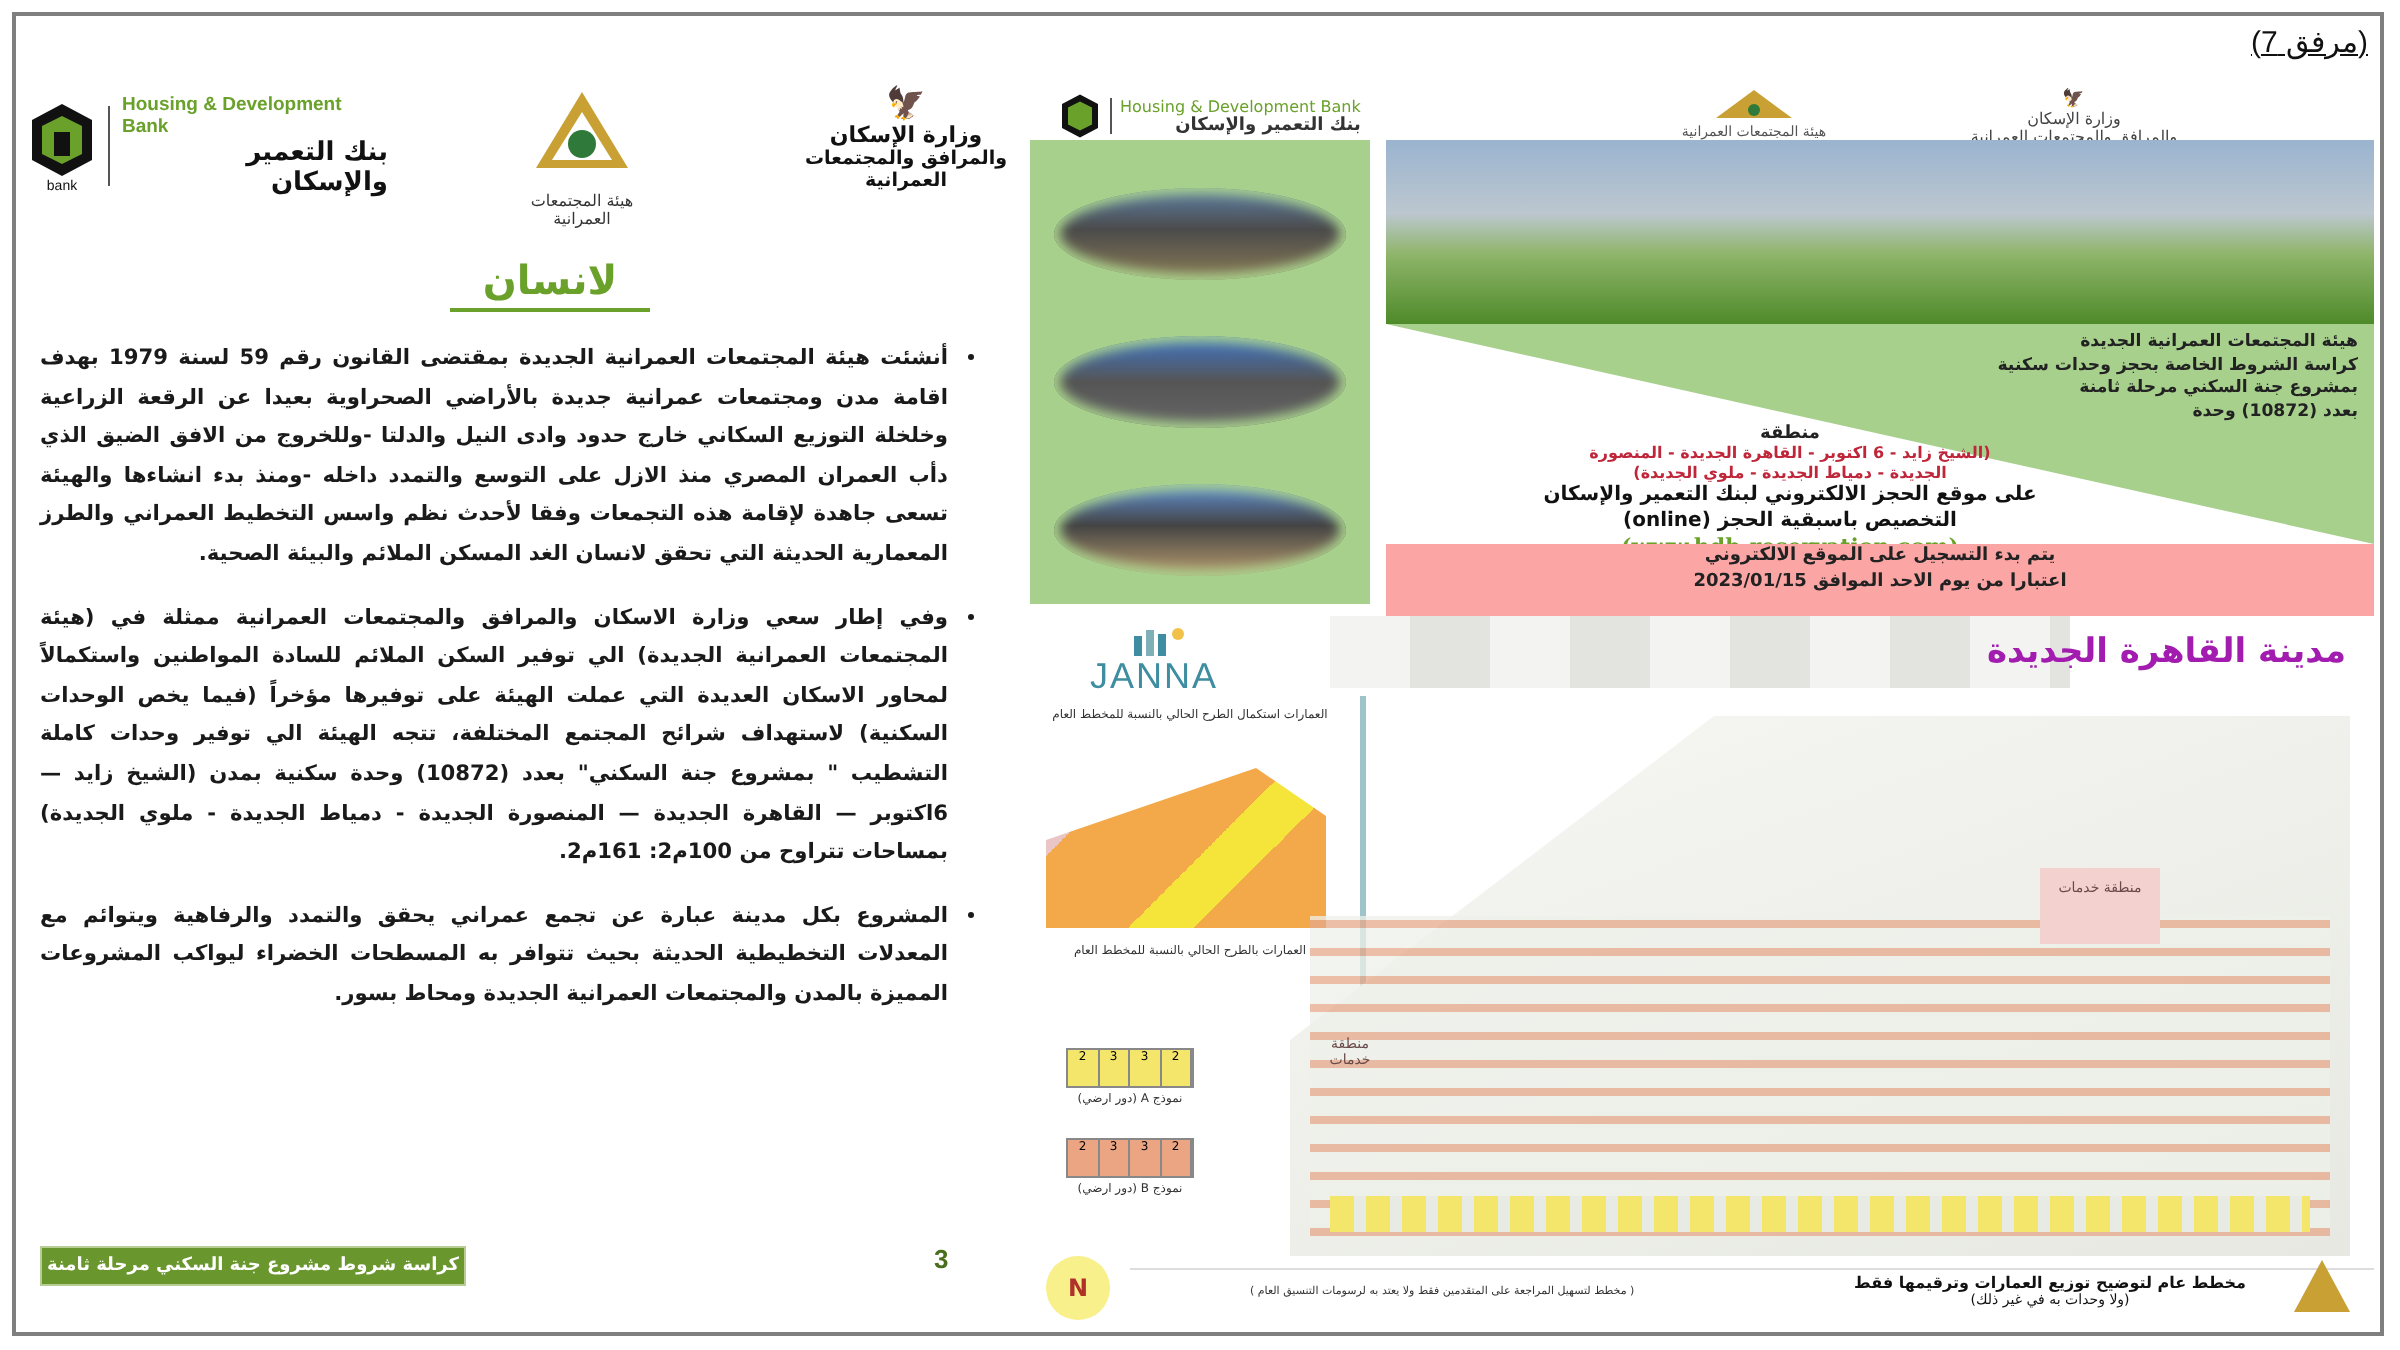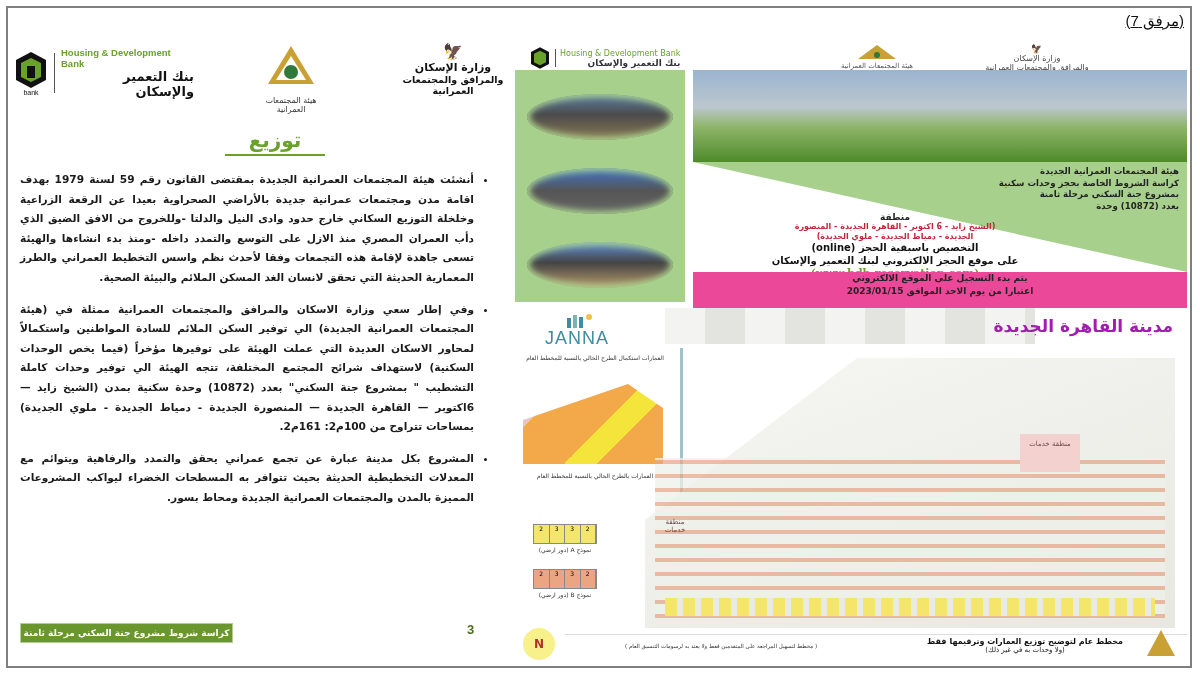"توزيع" div.title { text: توزيع -> لانسان }
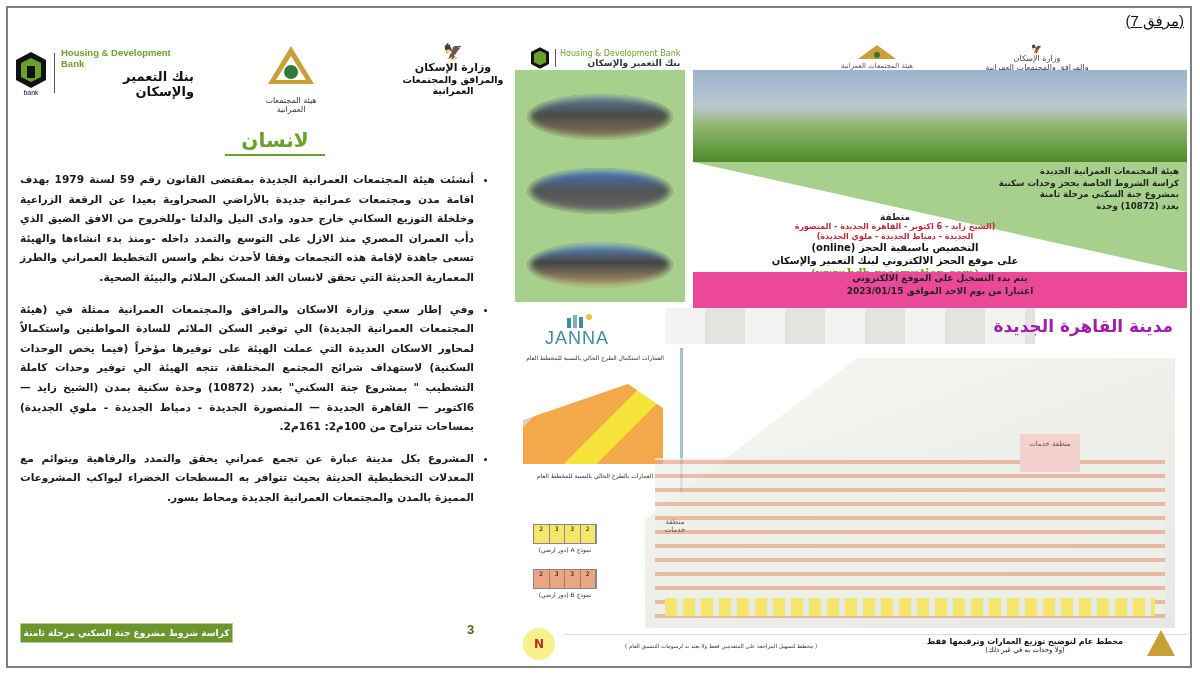"التخصيص باسبقية الحجز (online)" div.fm-l { order: before "على موقع الحجز الالكتروني لبنك" -> after "على موقع الحجز الالكتروني لبنك" }
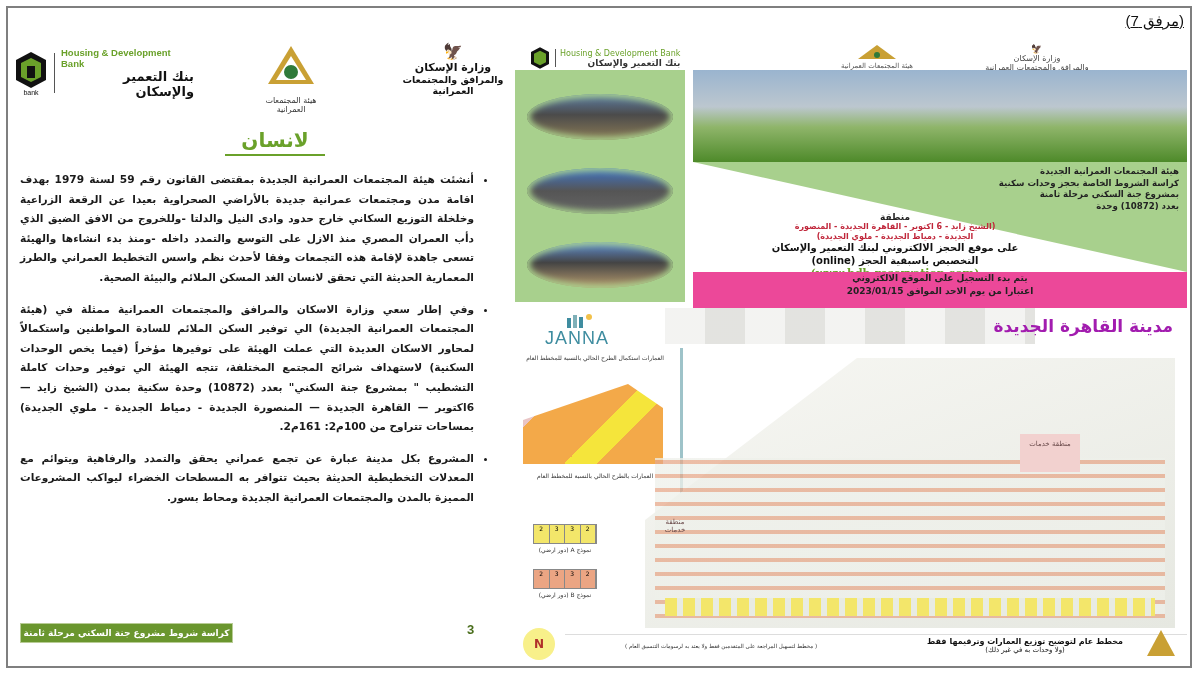"يتم بدء التسجيل على الموقع" .flyer-foot { background: #ec4899 -> #fca5a5 }
